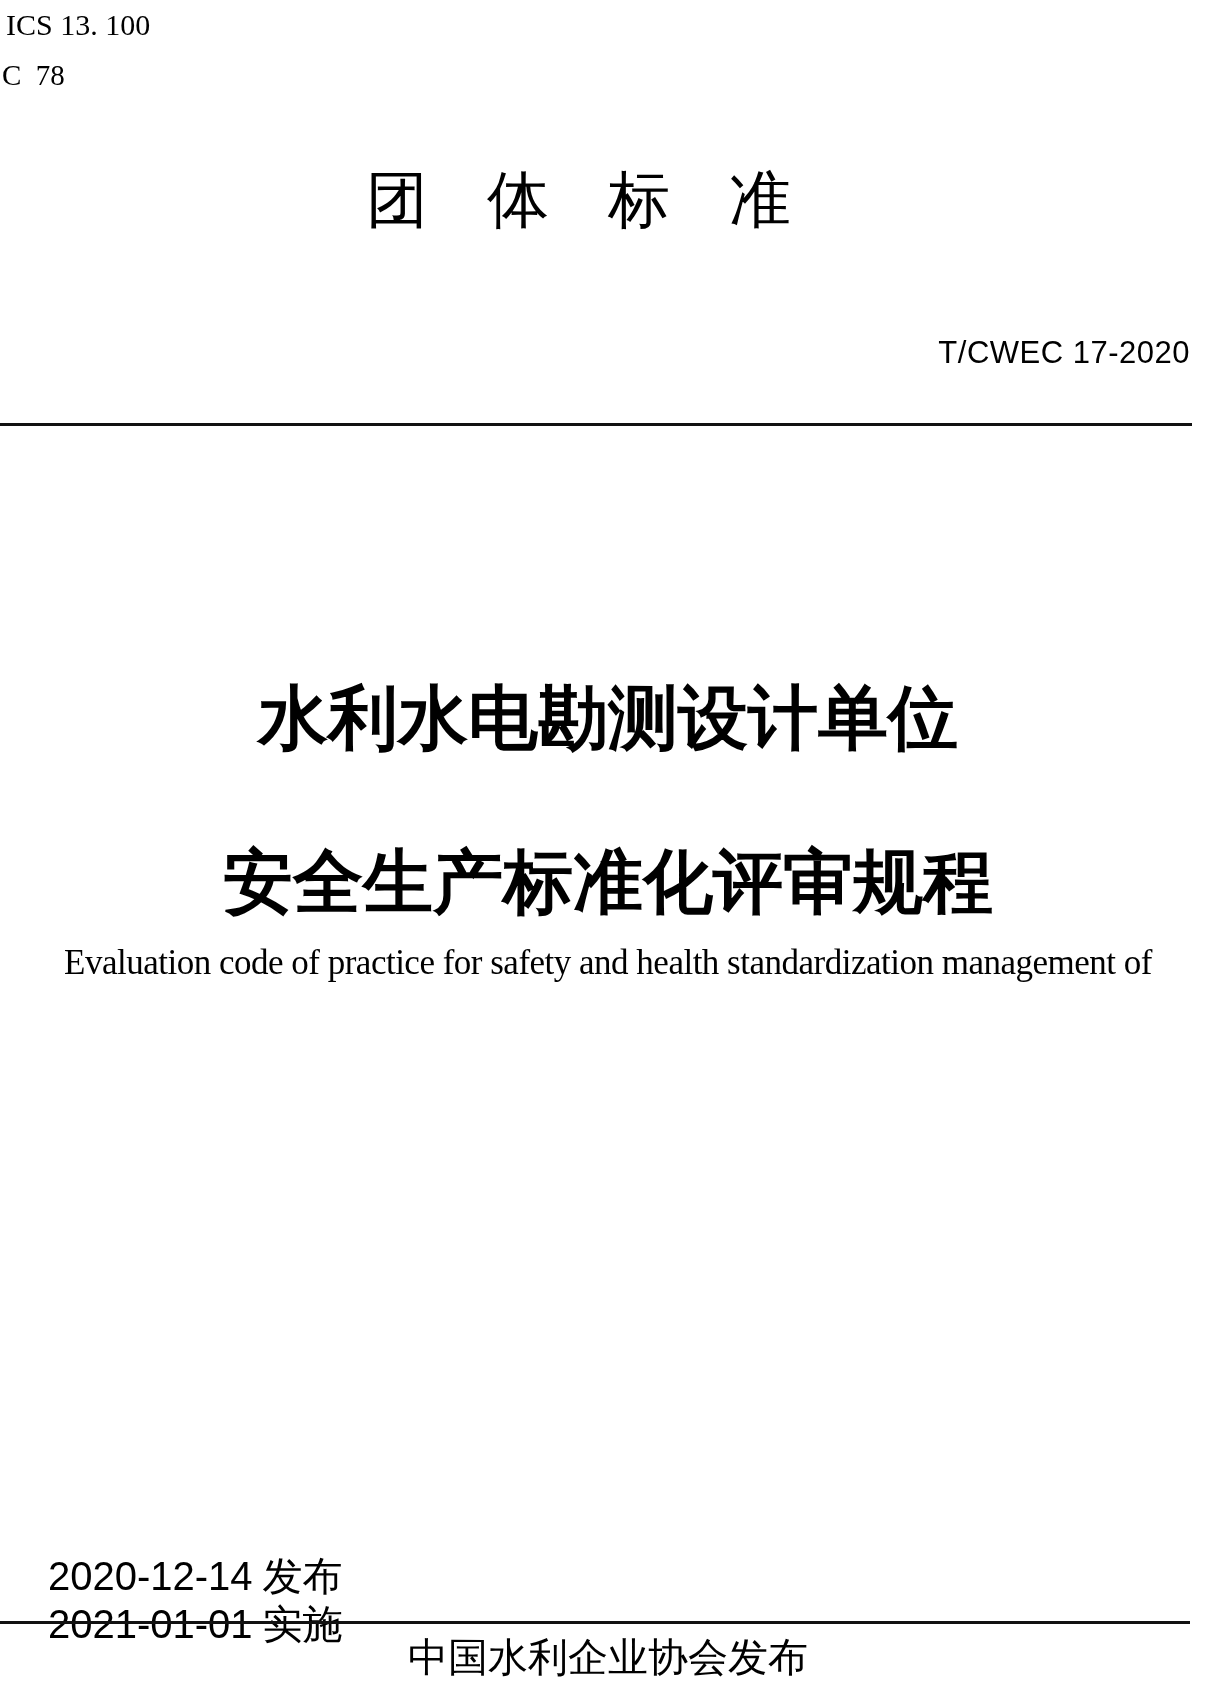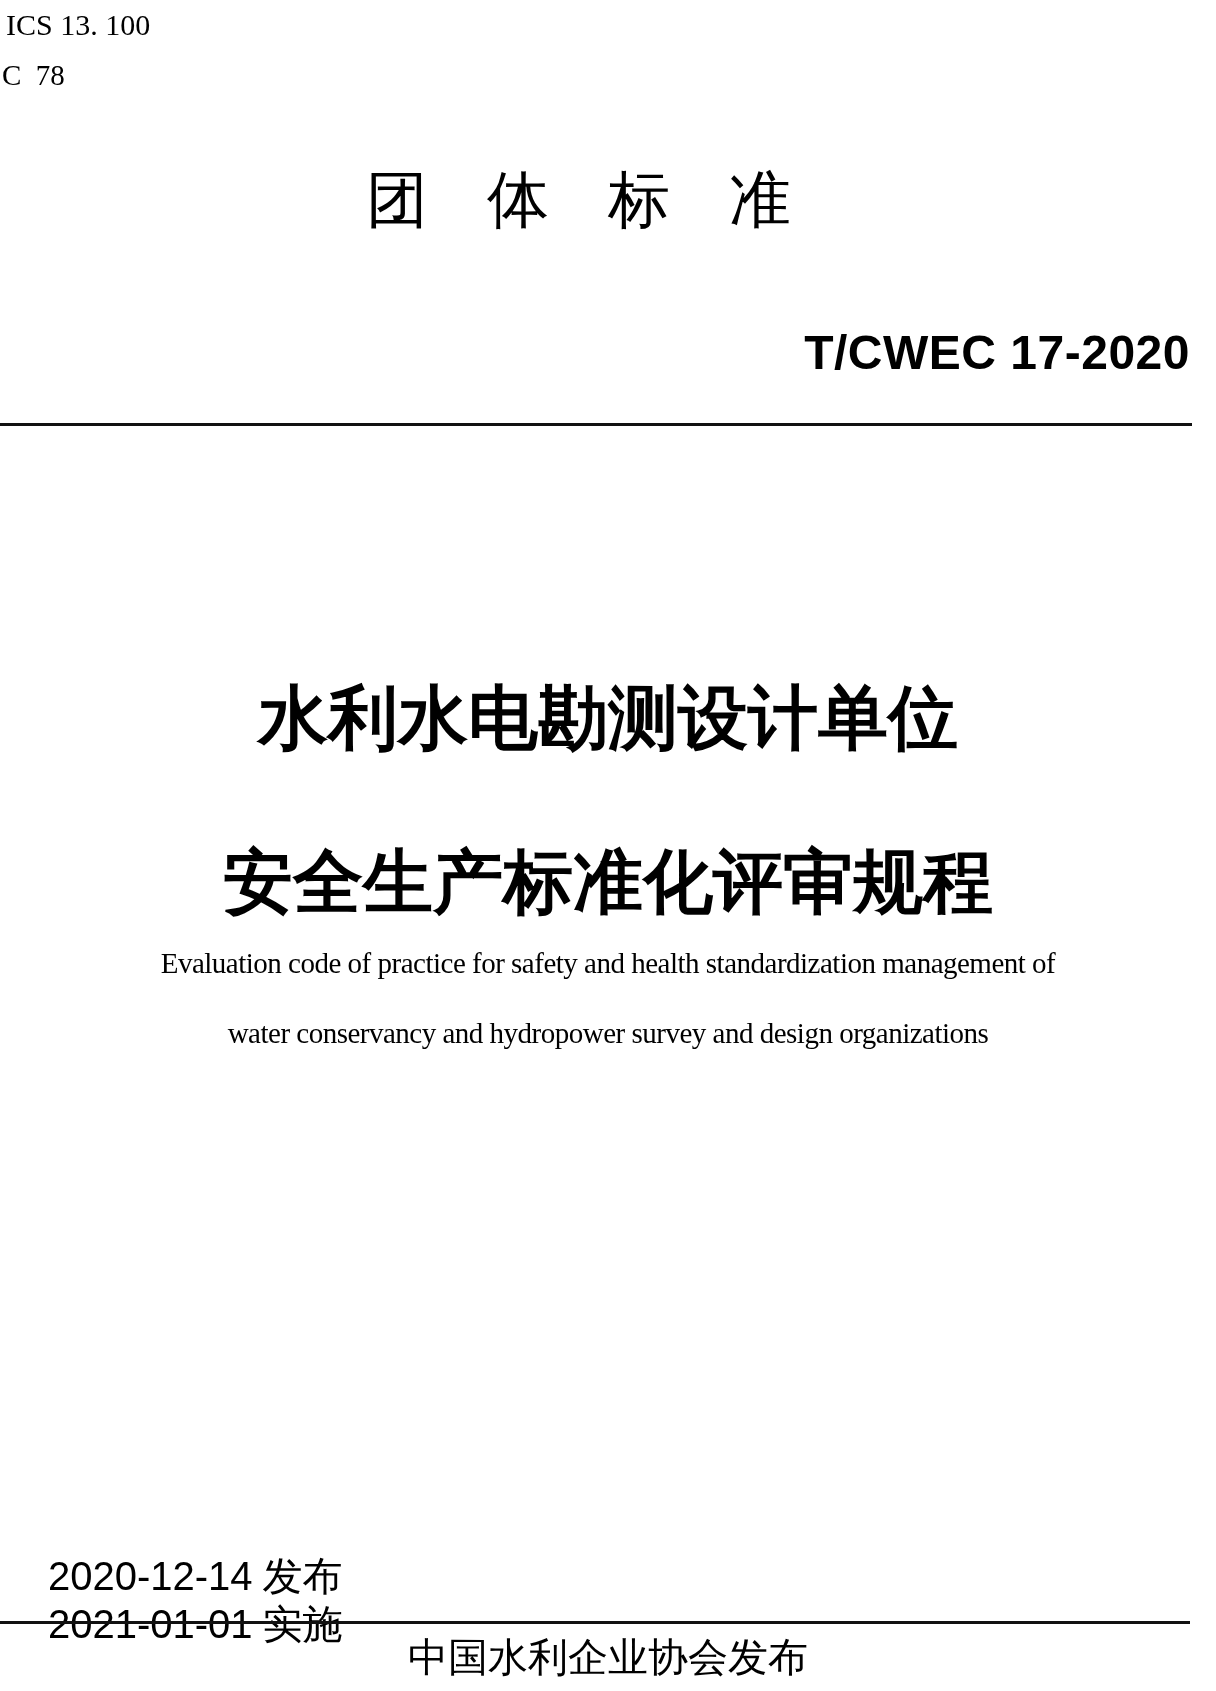"T/CWEC 17-2020" .std-number { font-size: 48px -> 31px; font-weight: 700 -> 400 }
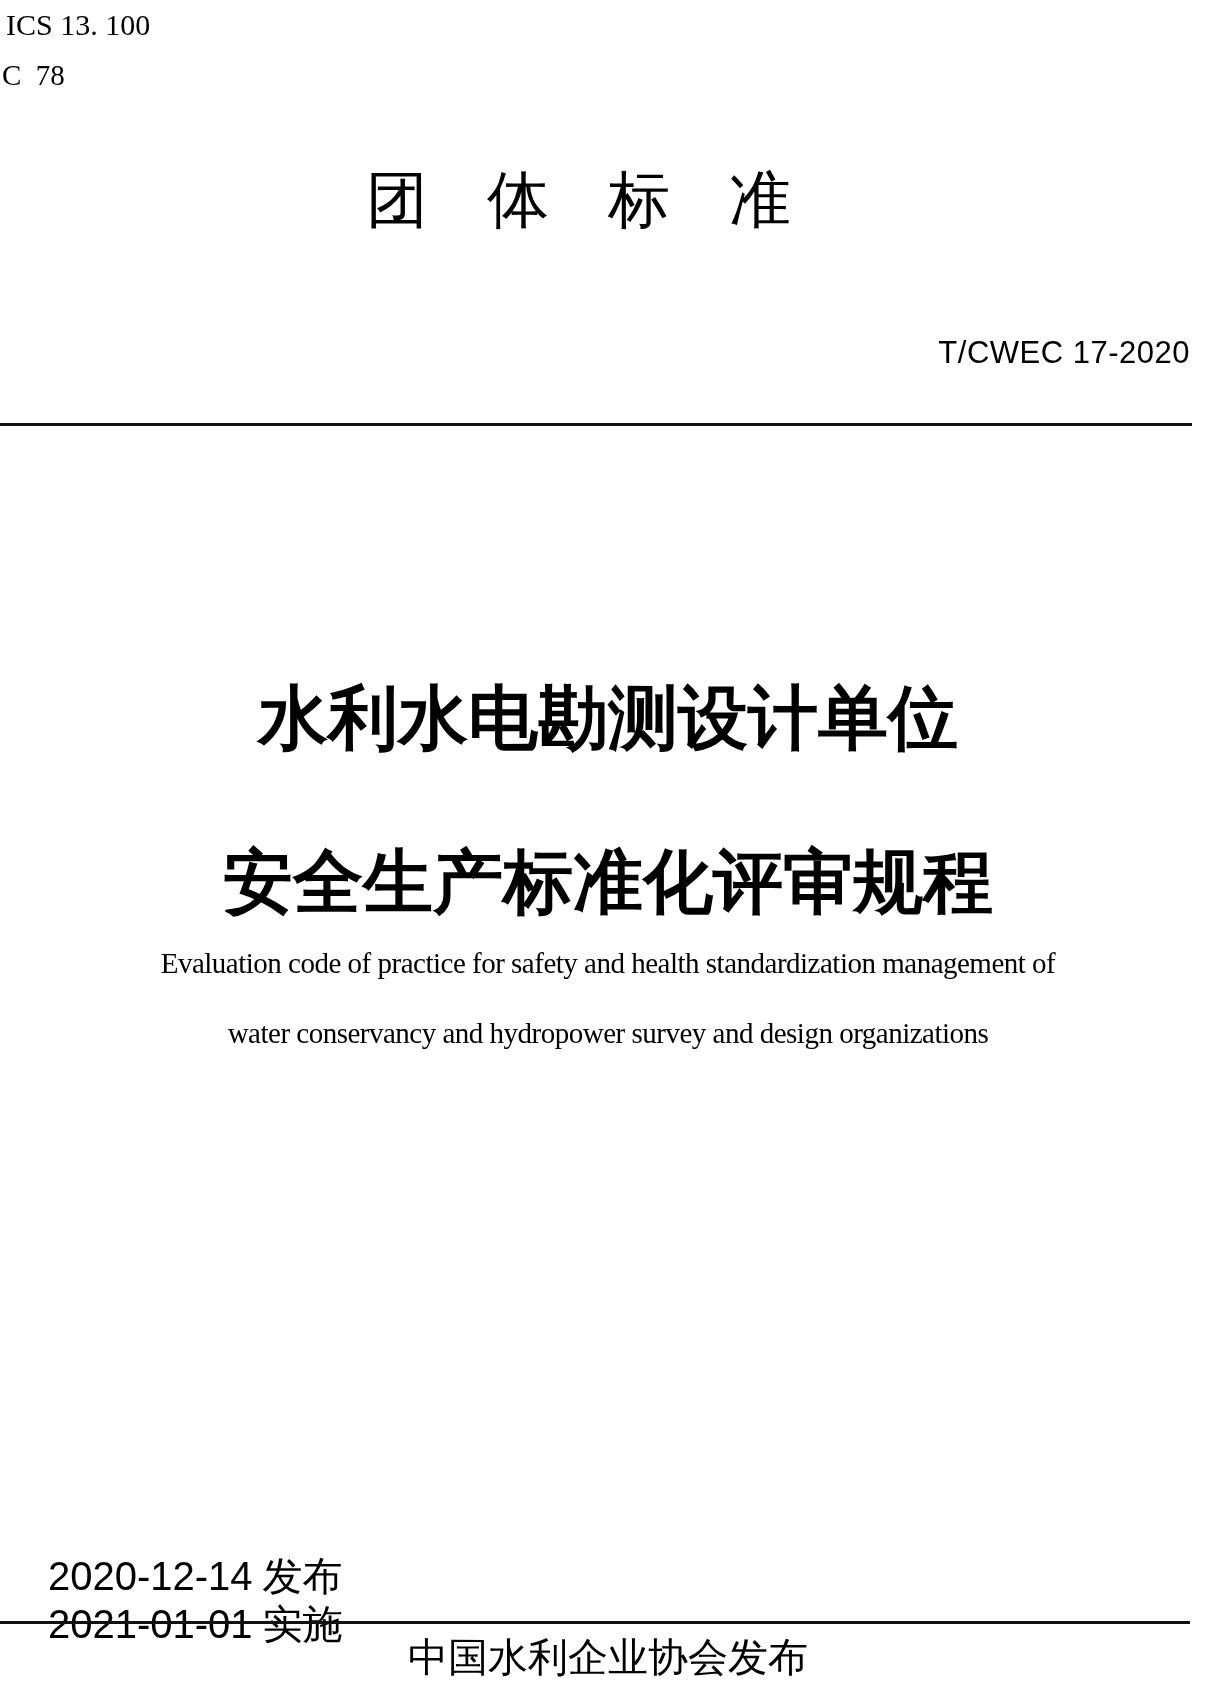"Evaluation code of practice for" .en-title { font-size: 29px -> 35px }
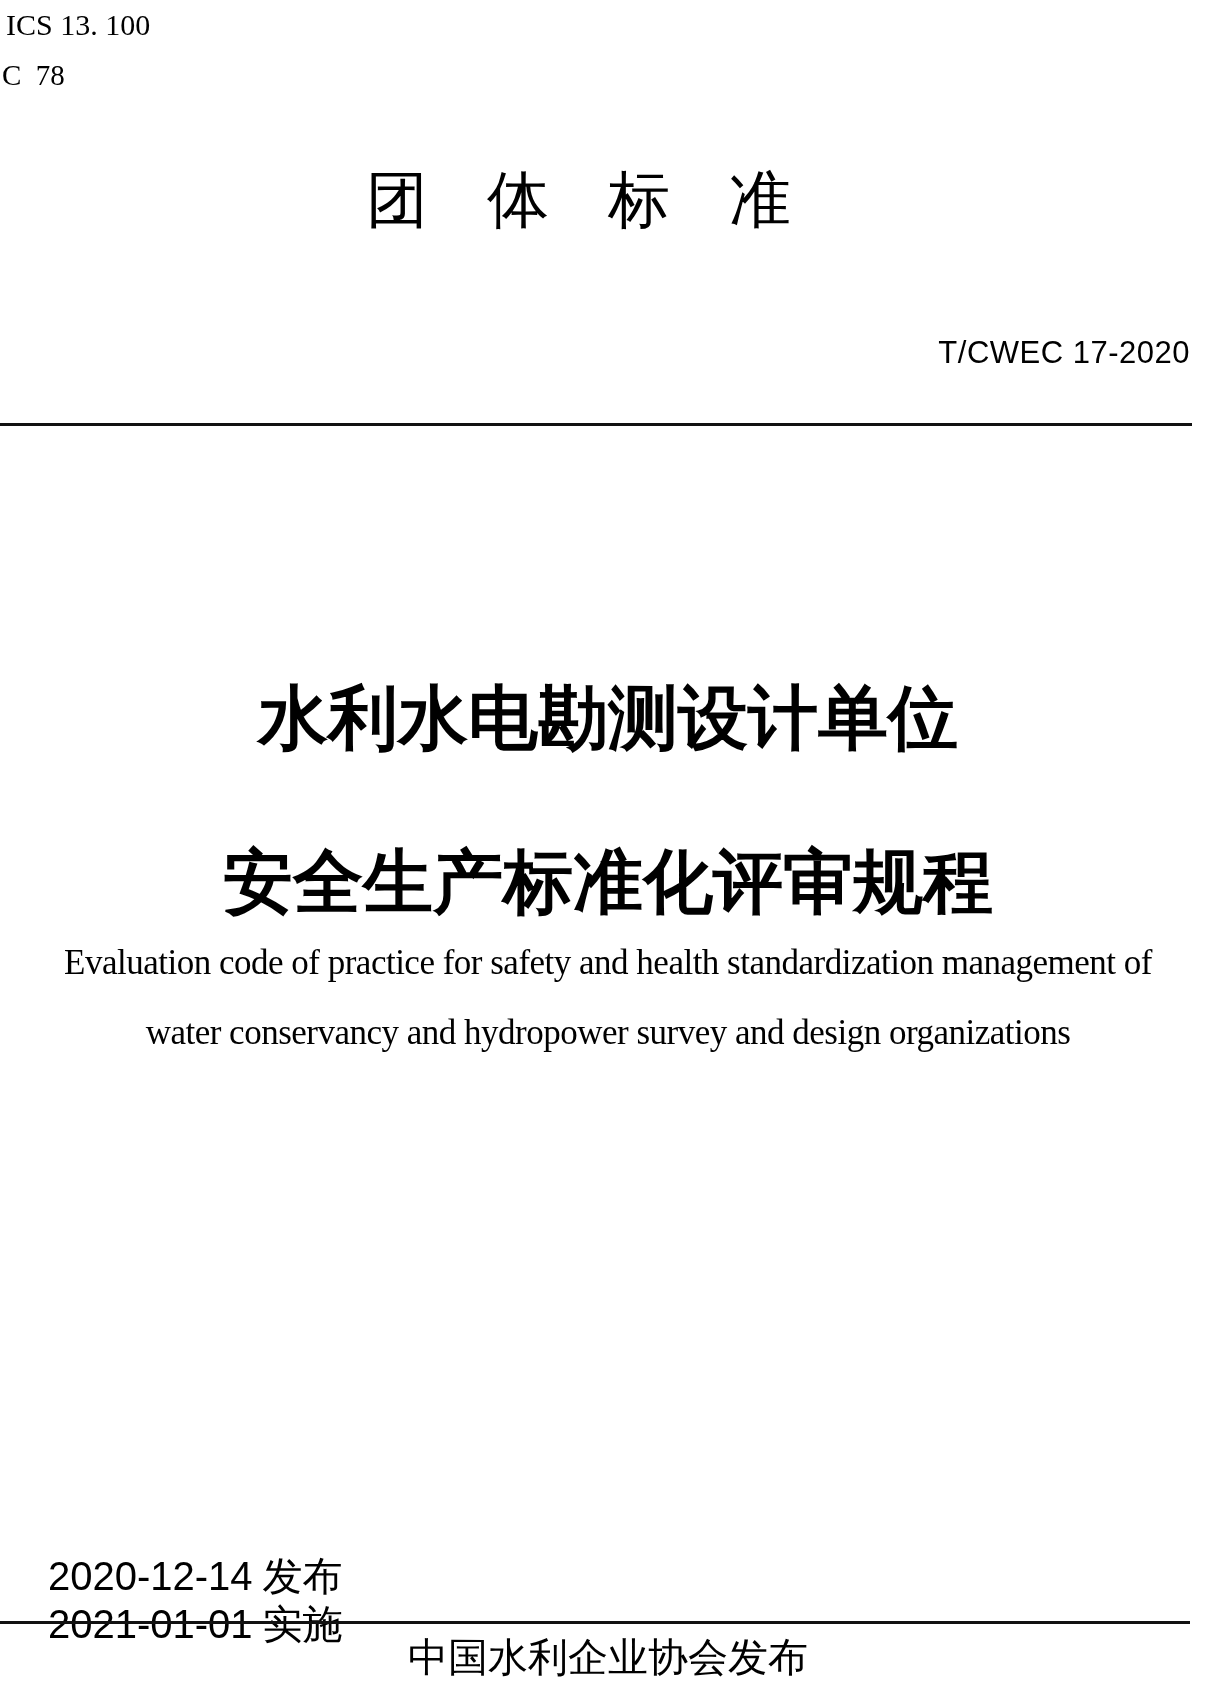"water conservancy and hydropower survey" div.en-line { html: <div>water conservancy and hydropower survey and design organizations</div> -> none }
